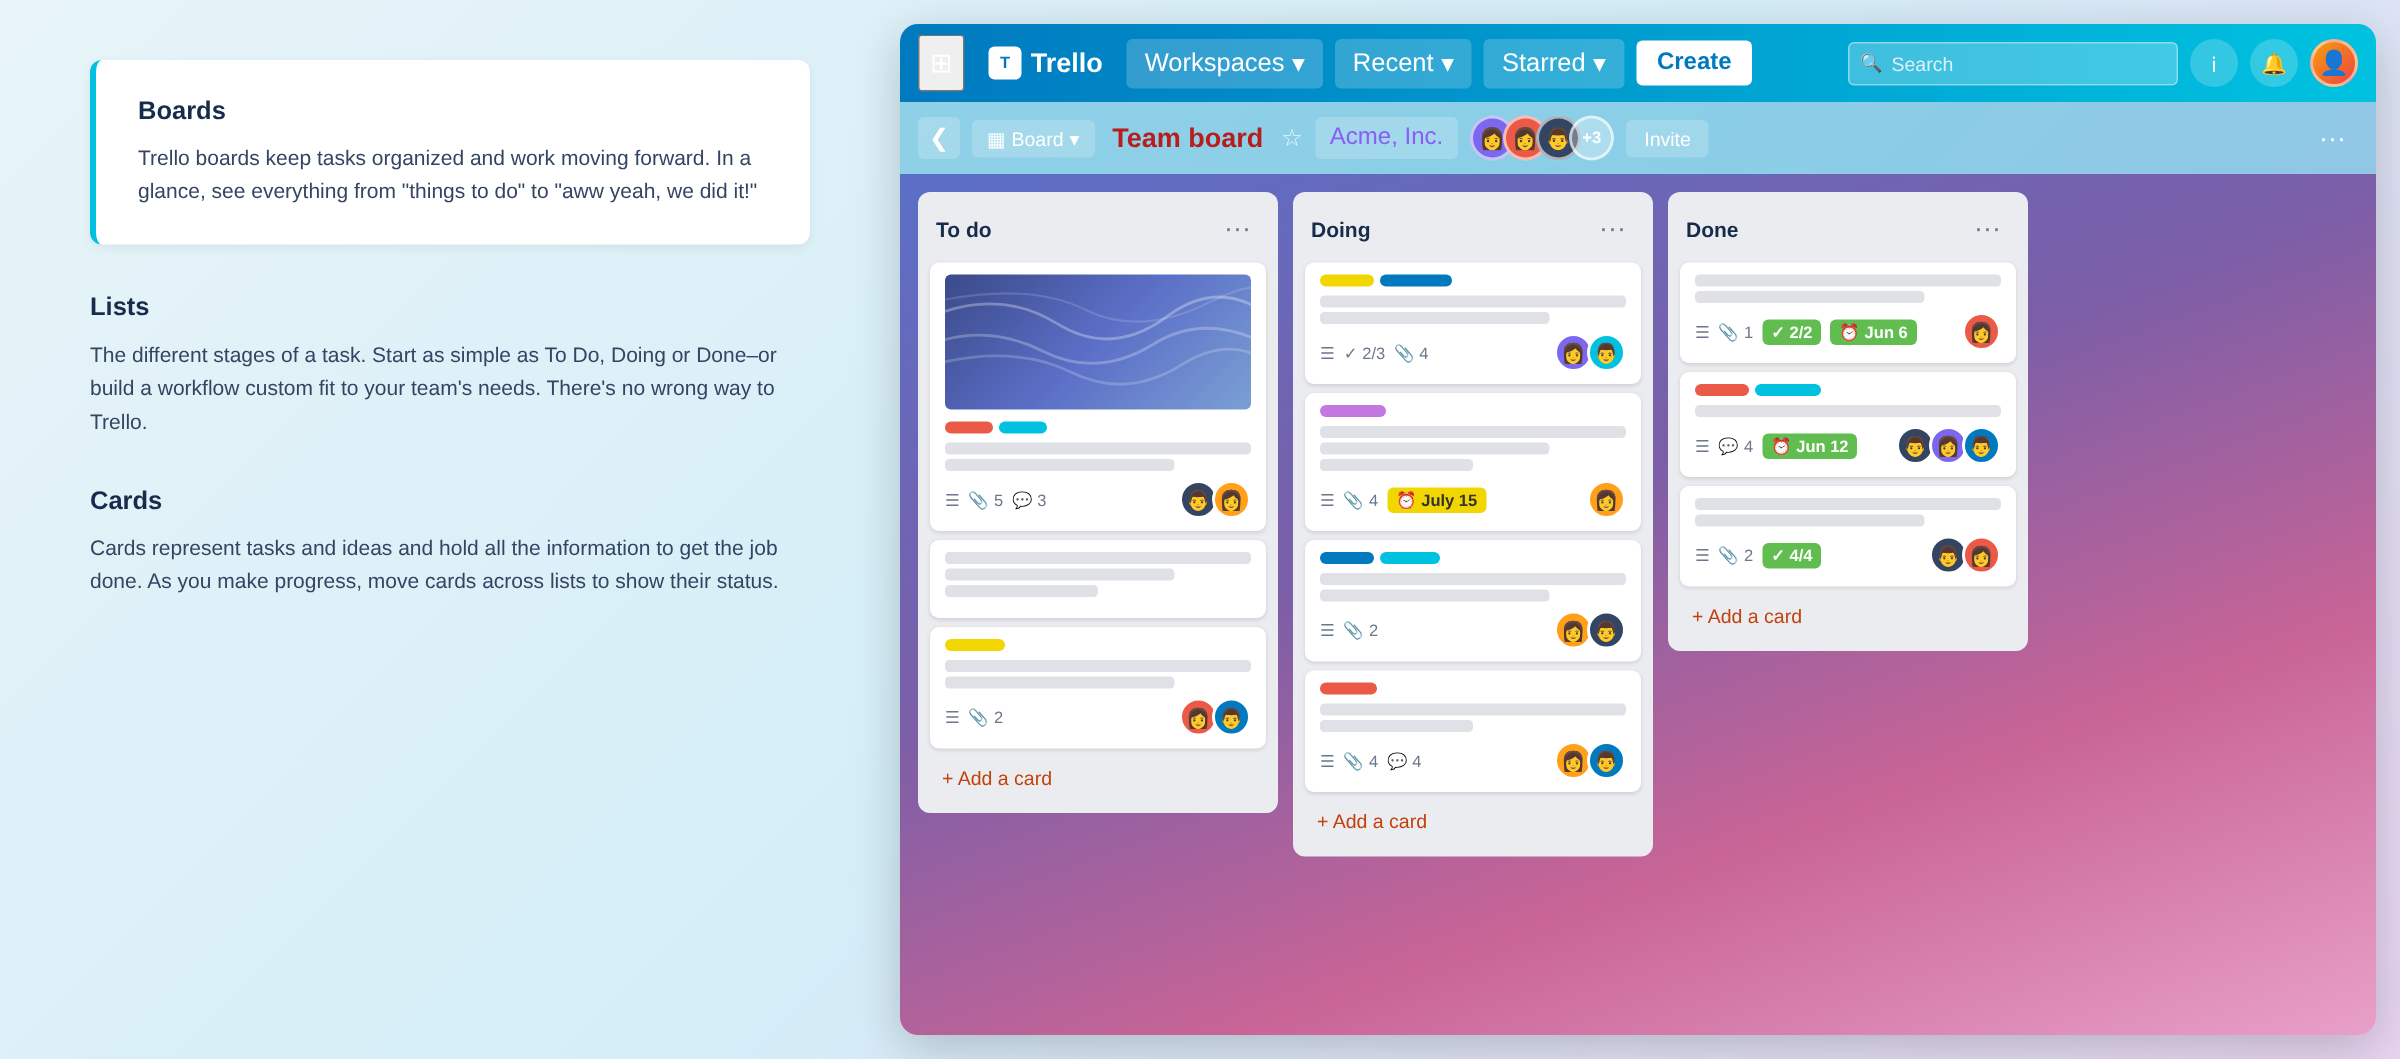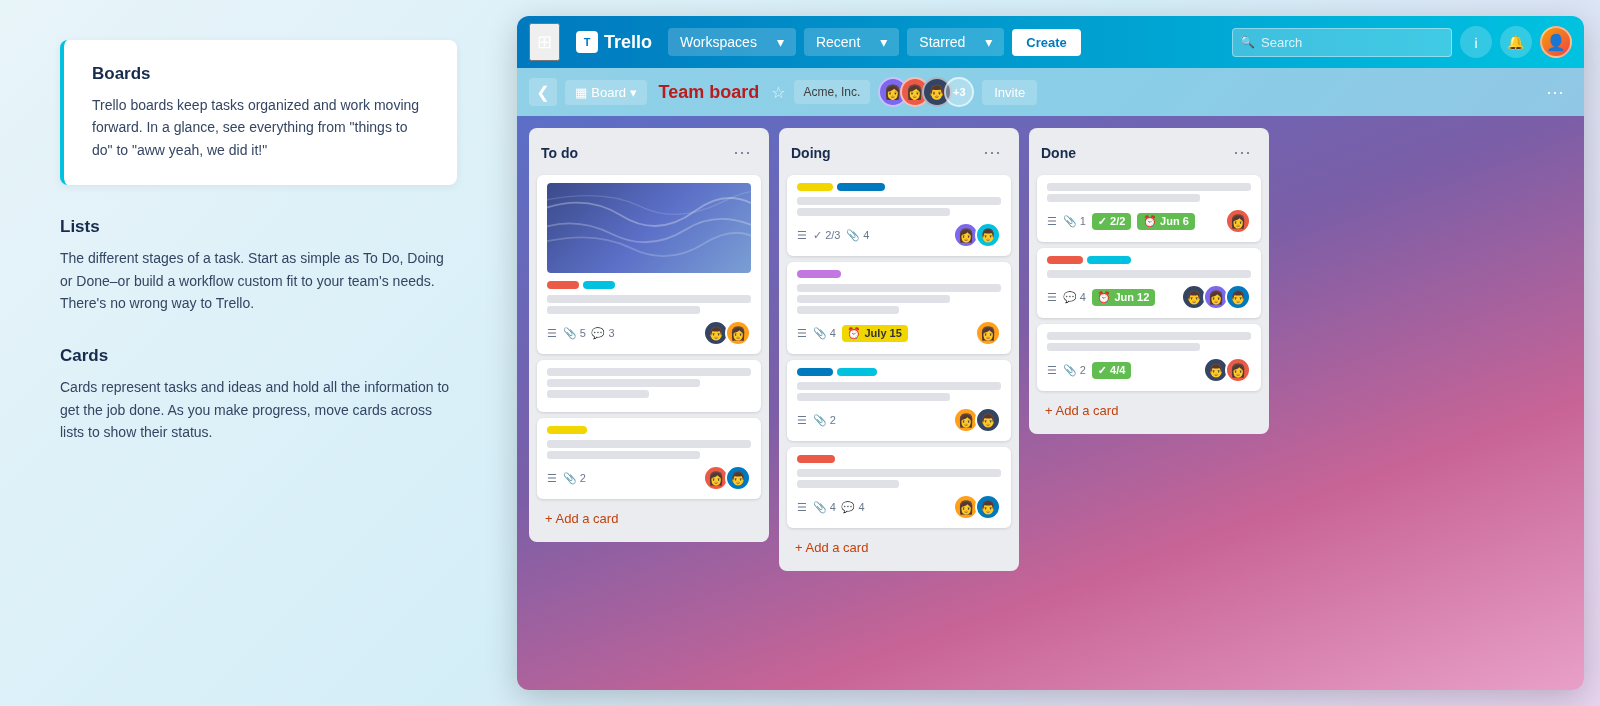"Workspaces" .nav-btn { font-size: 14px -> 17px; gap: 20px -> 5px }
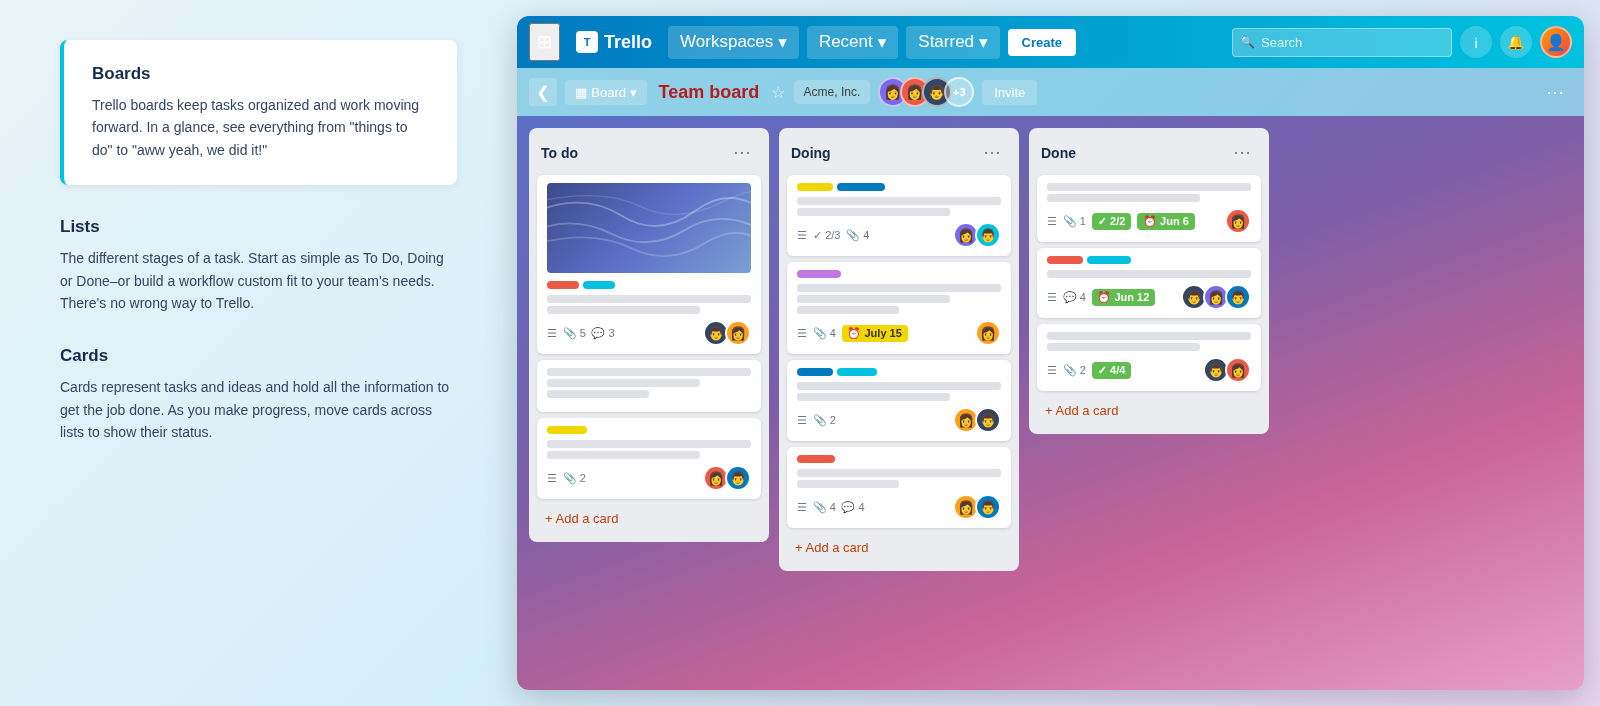"Create" .create-btn { font-size: 13px -> 16px }
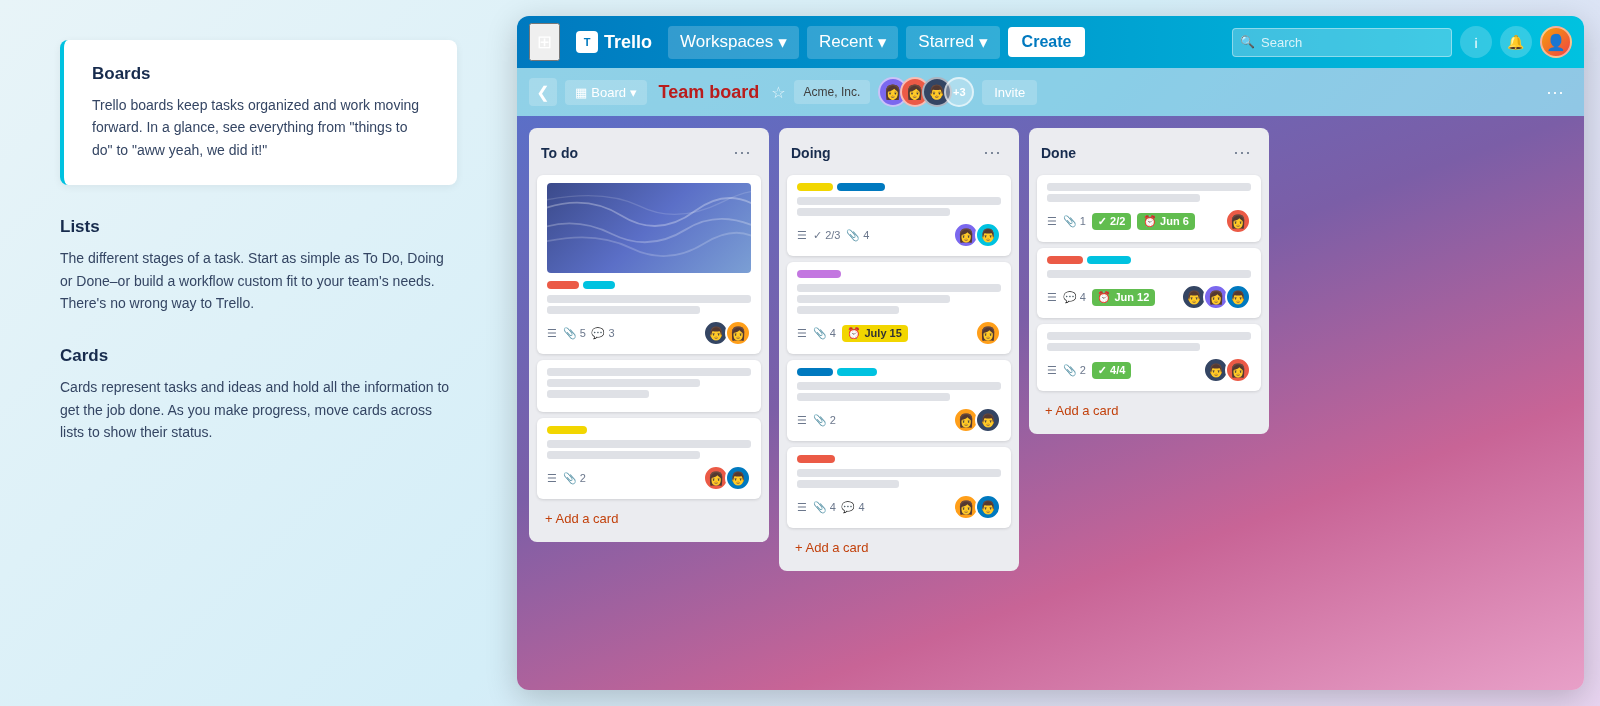"Boards" .left-panel { width: 517px -> 600px }
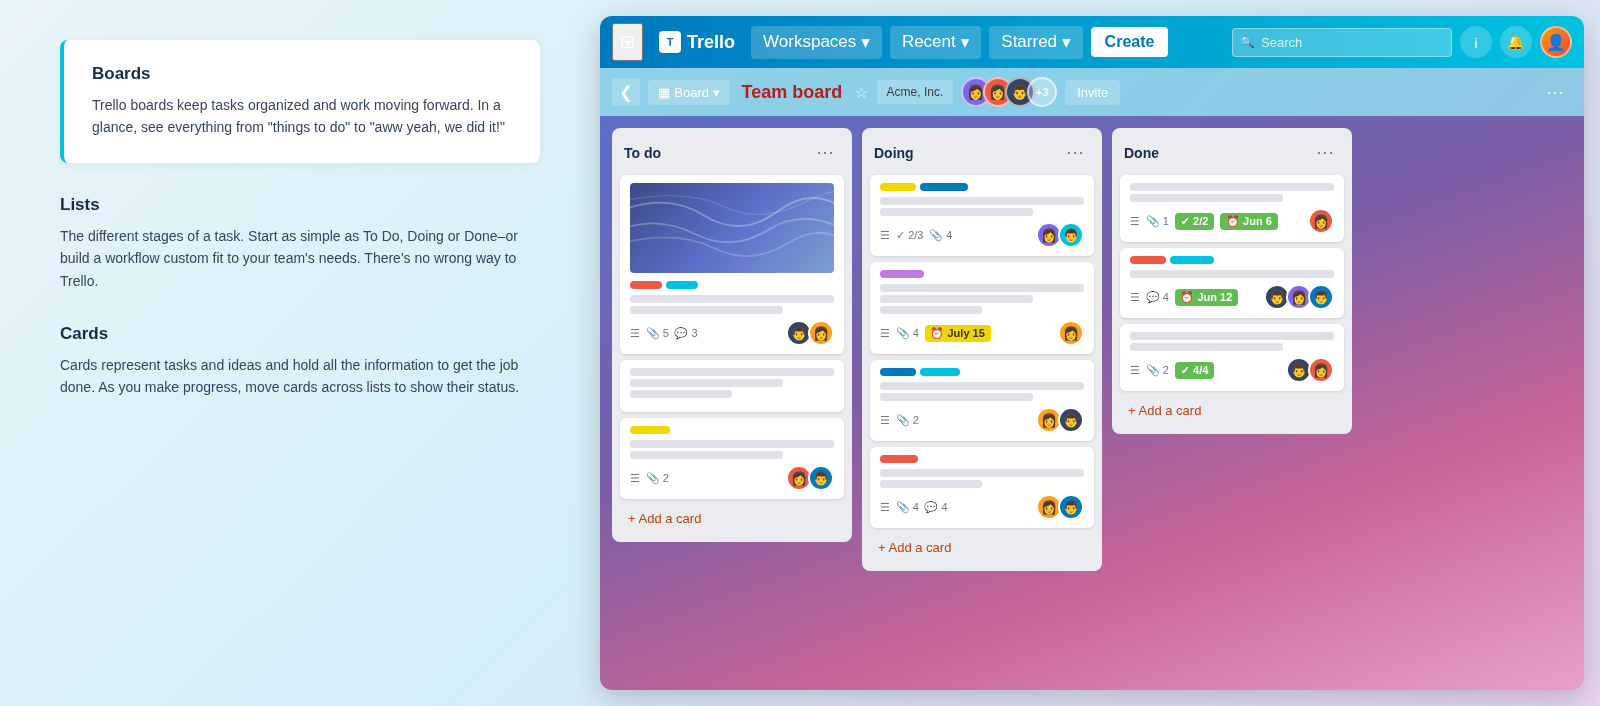"Acme, Inc." .workspace-btn { color: #404040 -> #8b5cf6; font-size: 12px -> 16px }
